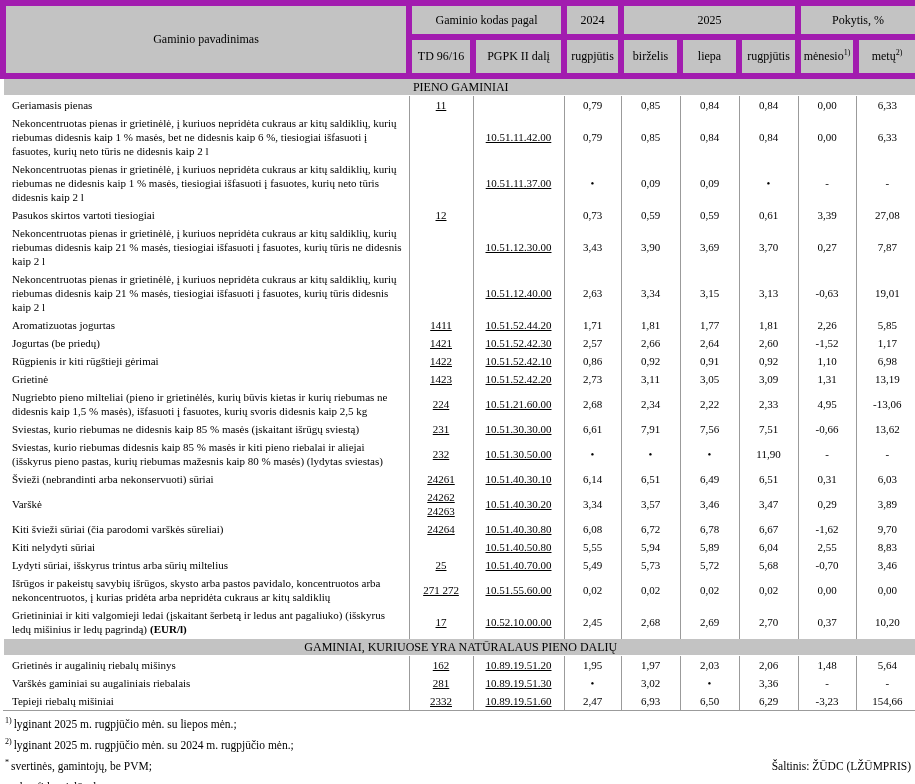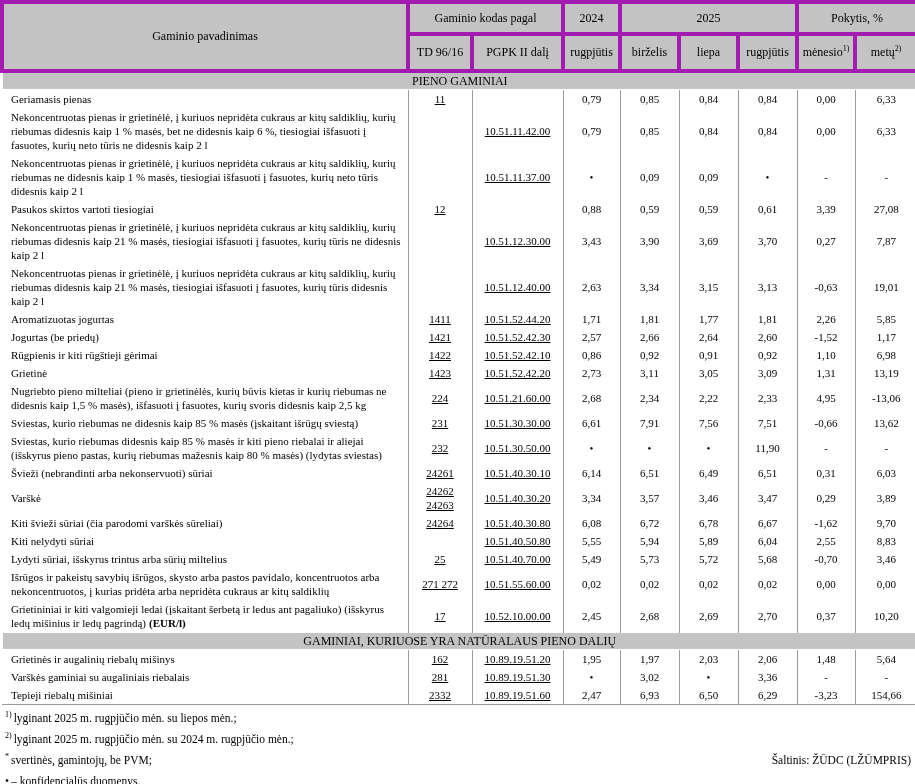"Gaminio kodas pagal" thead th { border: 4px solid #a21caf -> 6px solid #a21caf }
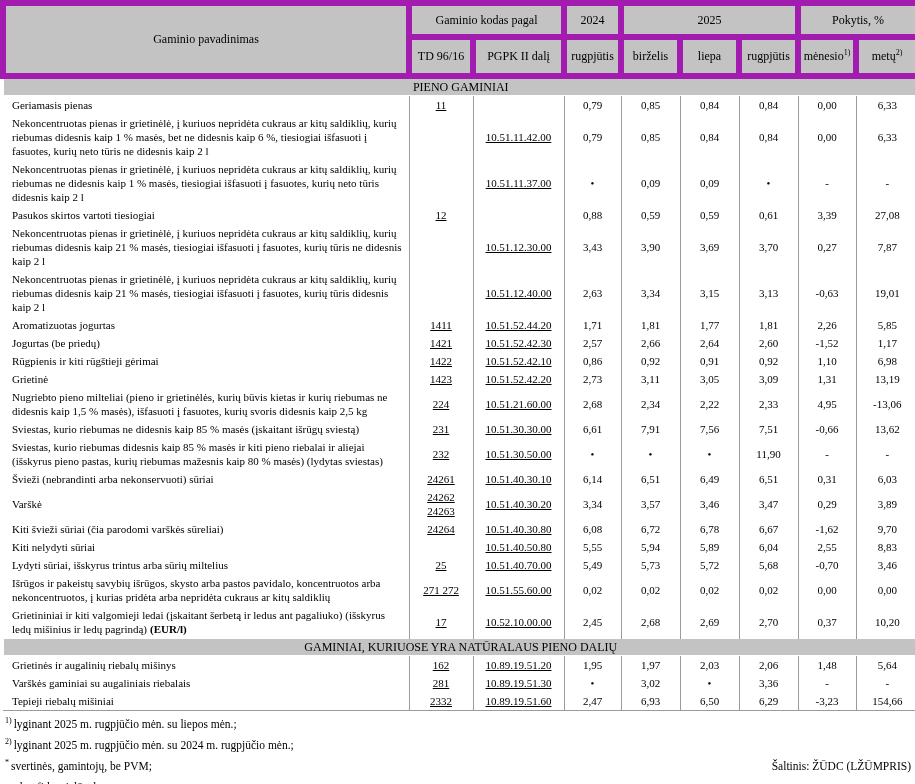"0,88" td.val { text: 0,88 -> 0,73 }
